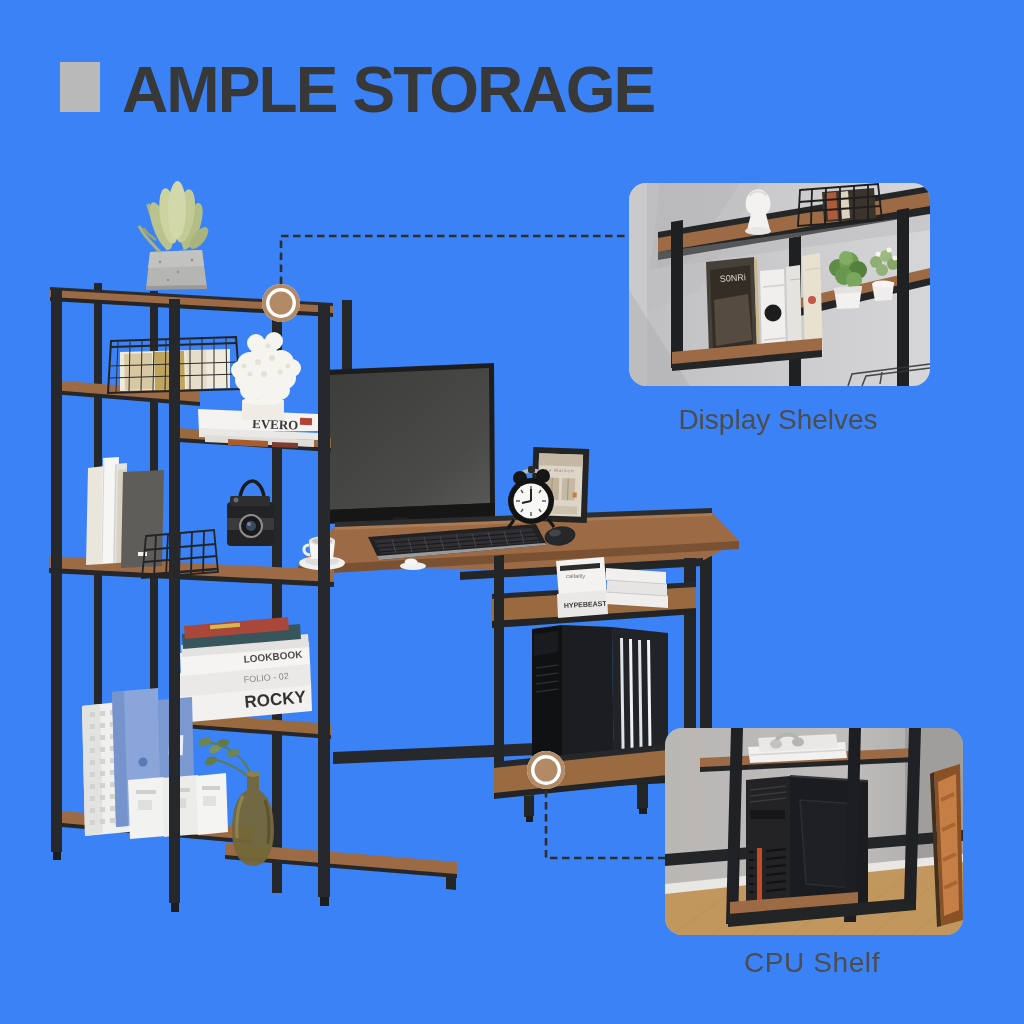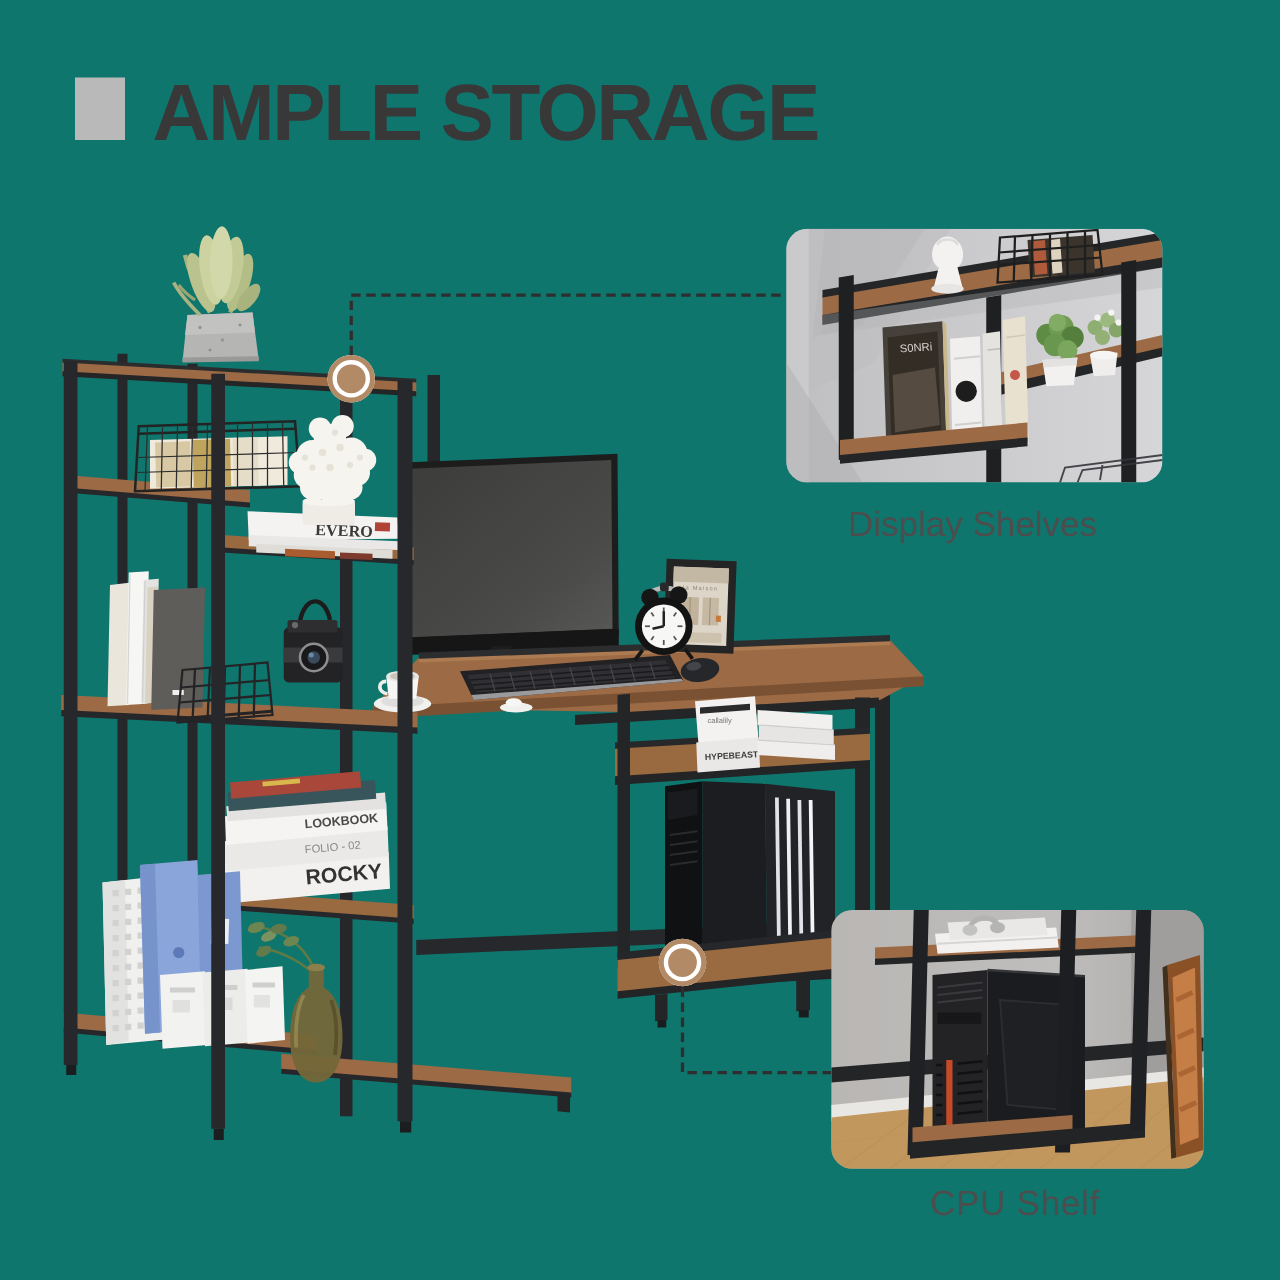"AMPLE STORAGE" .page { background: #0f766e -> #3b82f6 }
